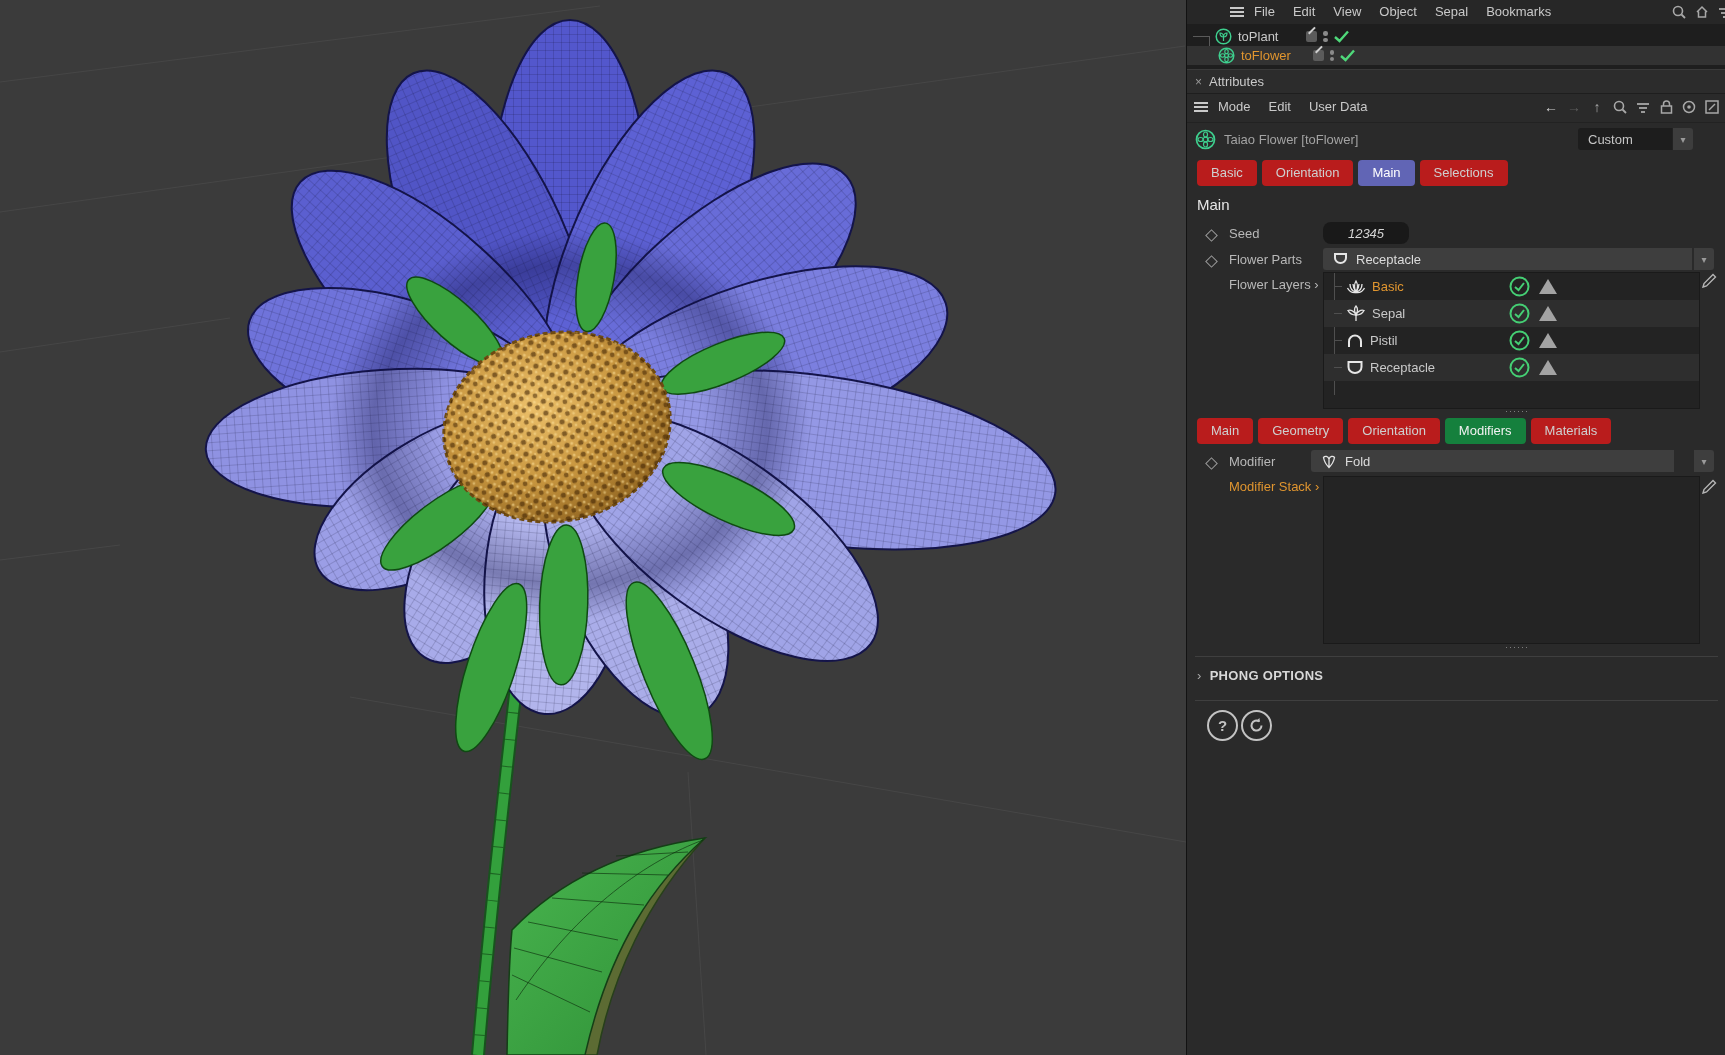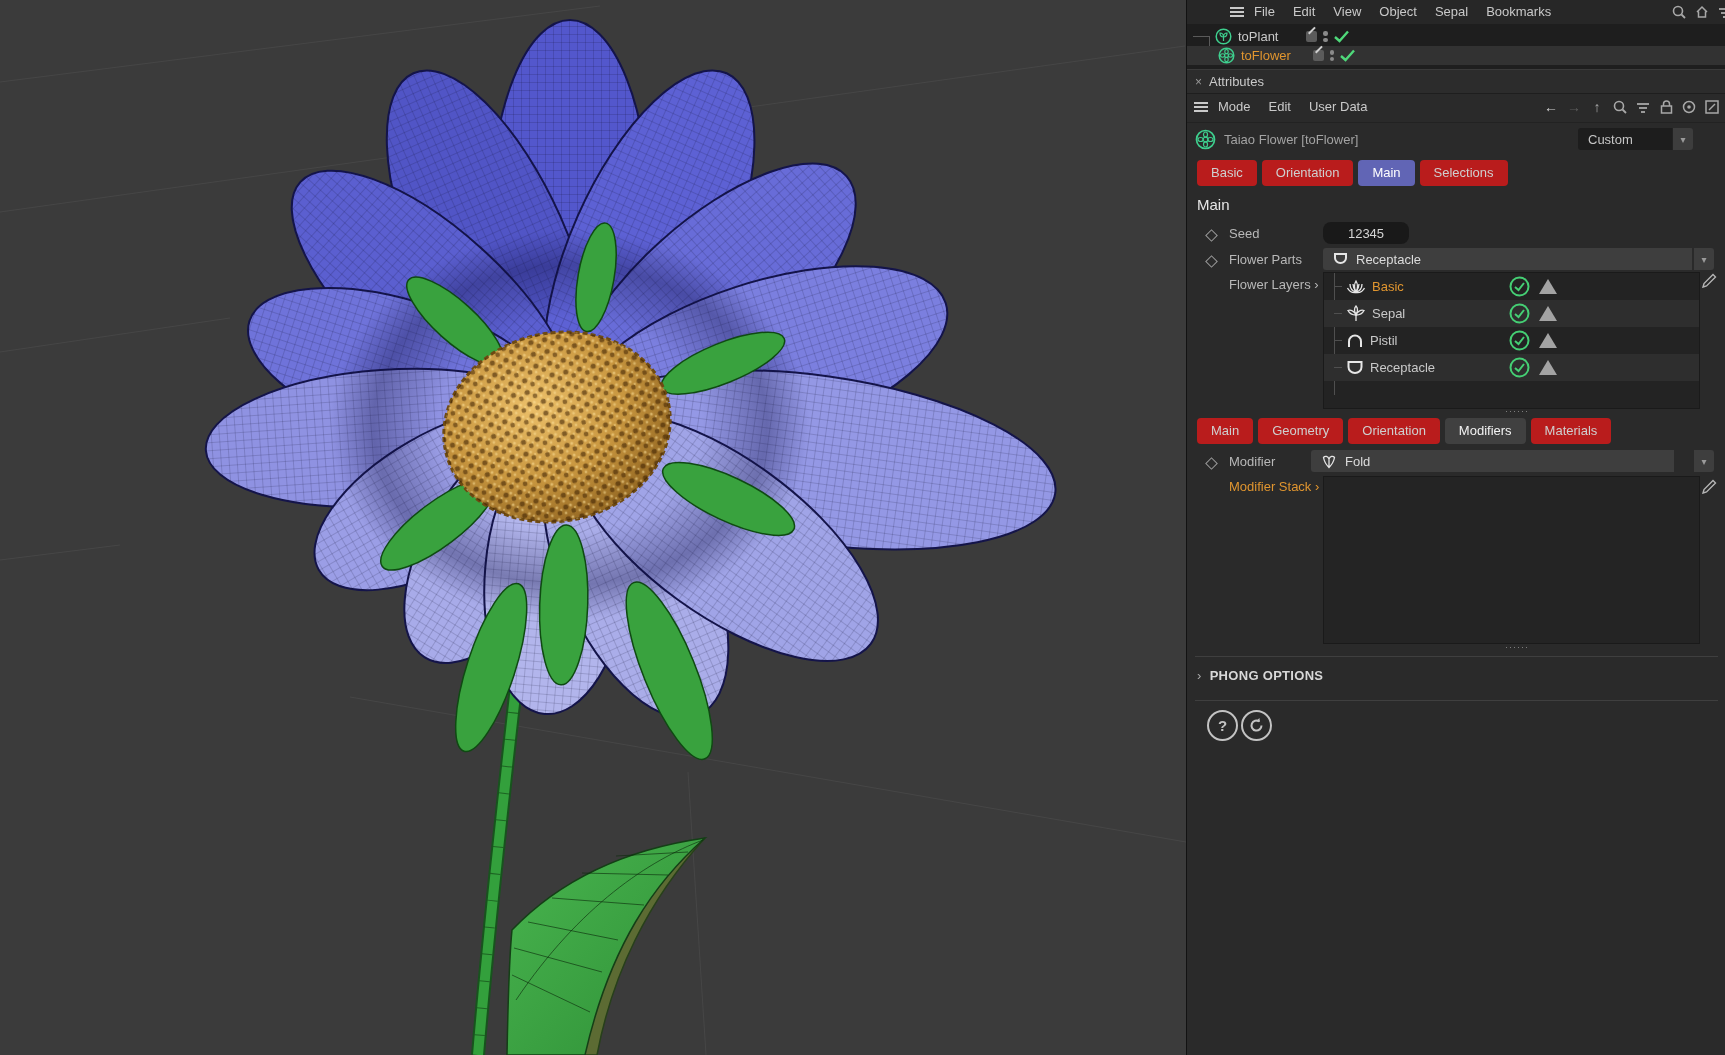"12345" .field { font-style: none -> italic }
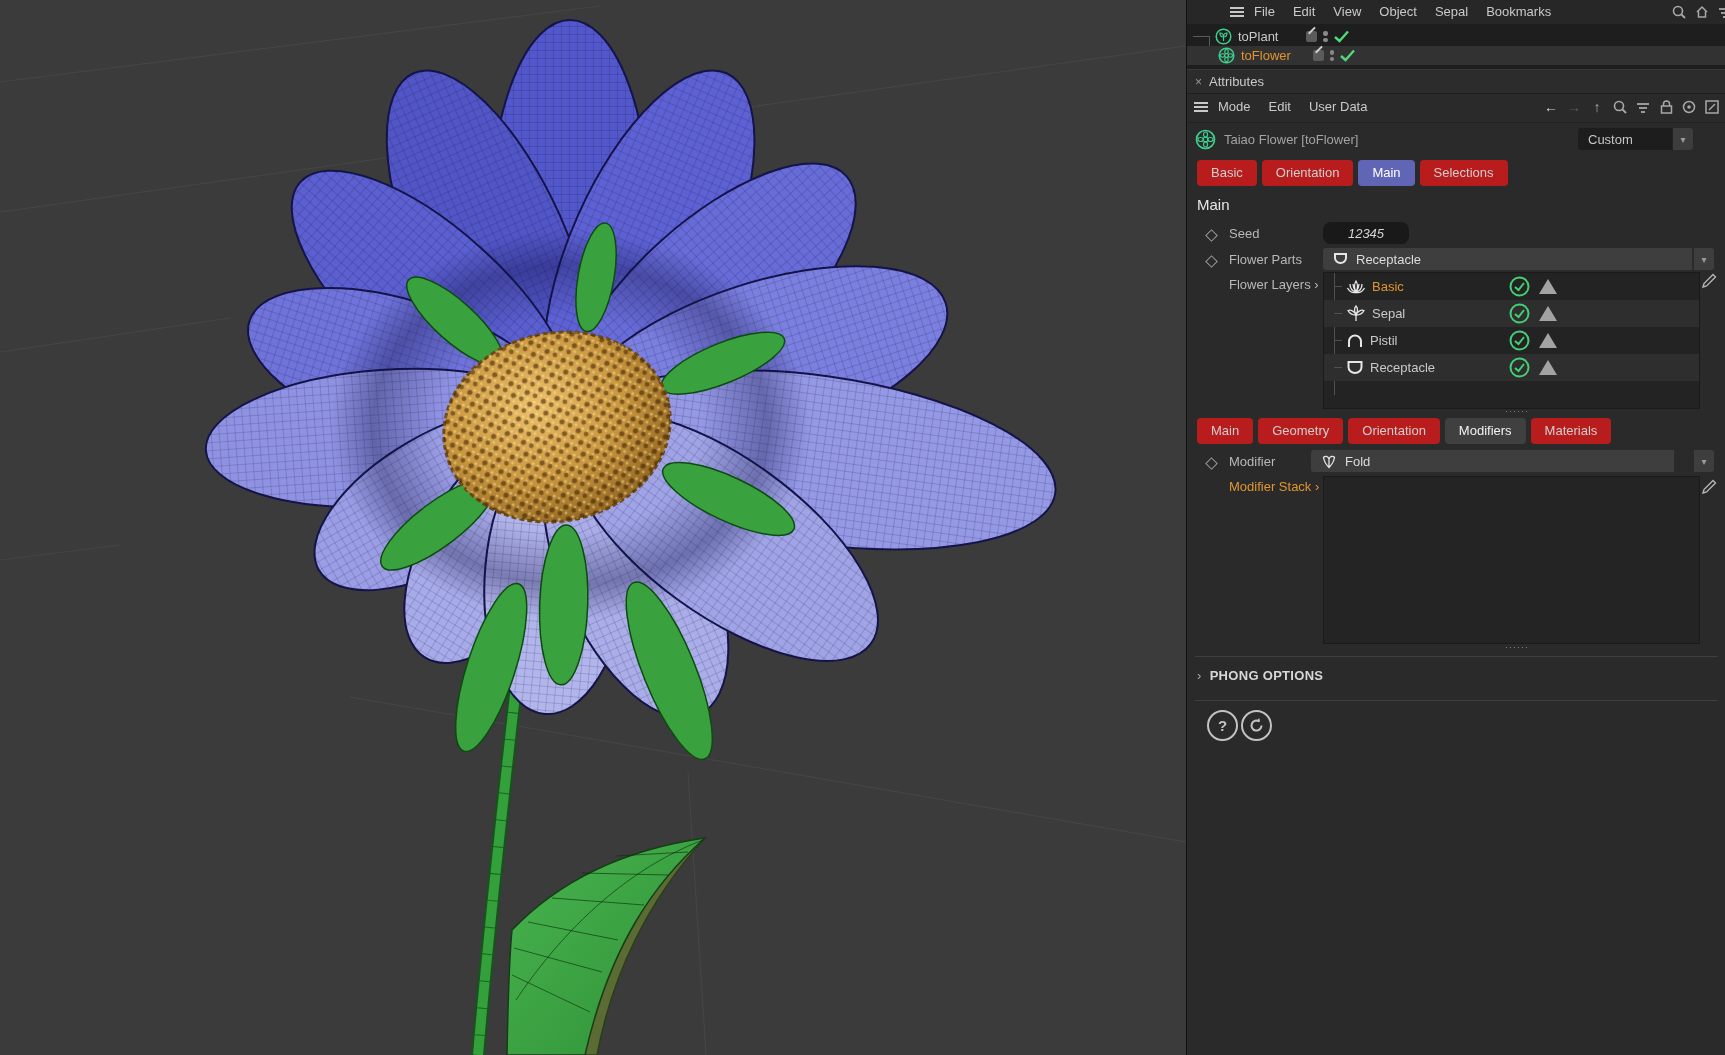"Modifiers" .tab.active-grey { background: #404040 -> #15803d }
